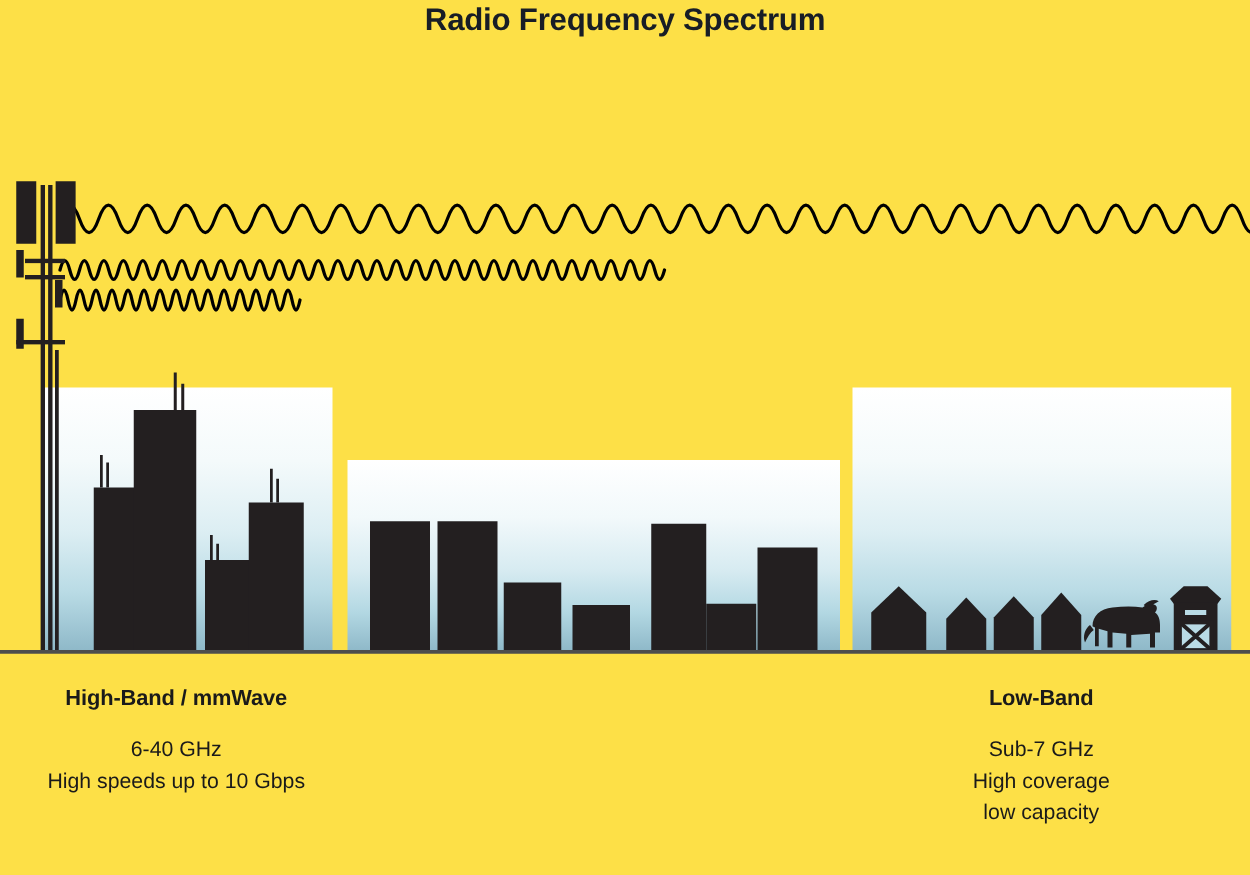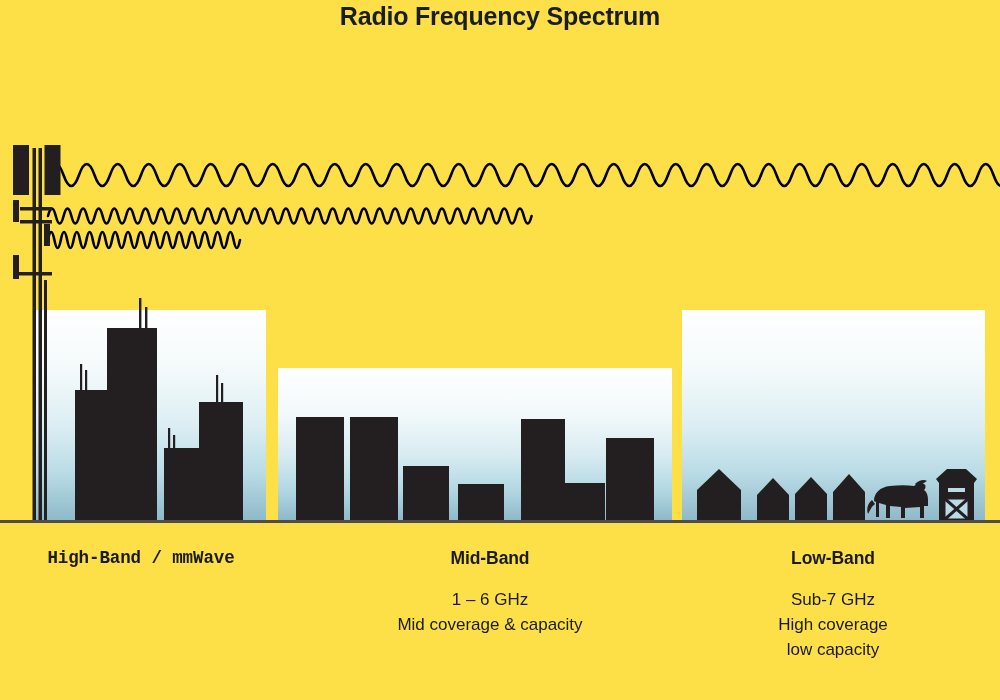"High-Band / mmWave" #band-high { font-family: Liberation Mono, monospace -> none }
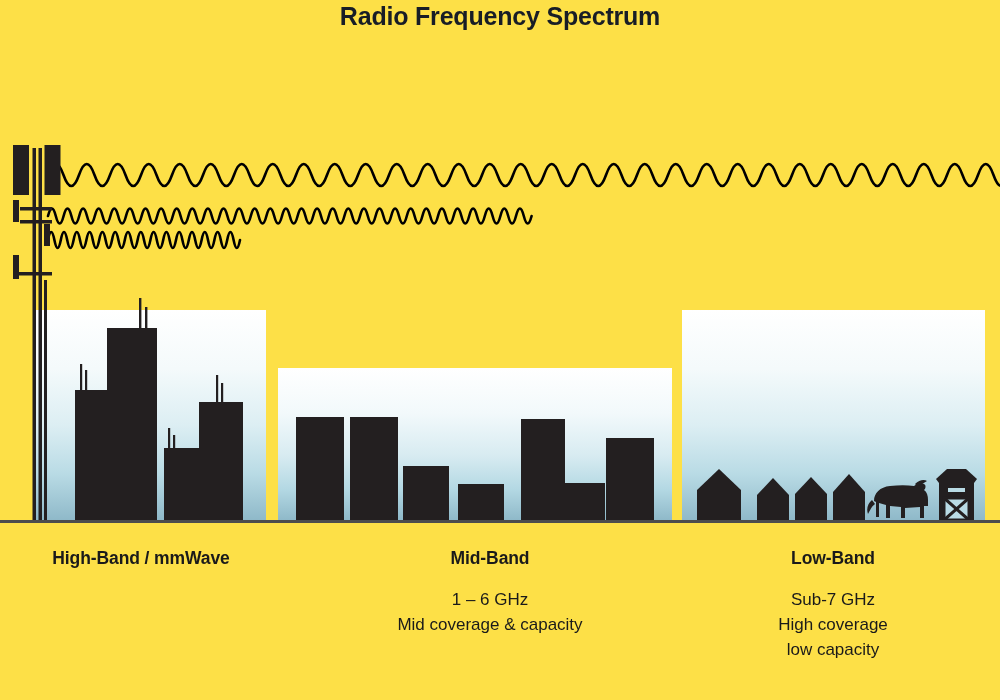"Mid-Band" div.band-label { html: <div> <div>Mid-Band</div> <div> <div>1 – 6 GHz</div> <div>Mid coverage &amp; capacity</div> </div> </div> -> none }
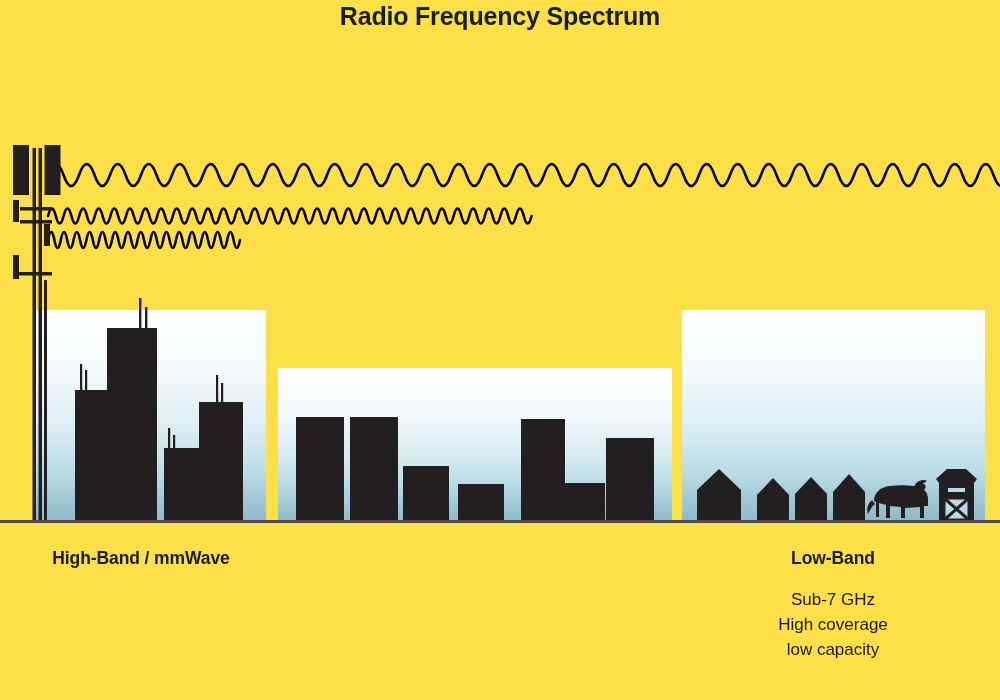"6-40 GHz" div.band-desc { html: none -> <div> <div>6-40 GHz</div> <div>High speeds up to 10 Gbps</div> </div> }
